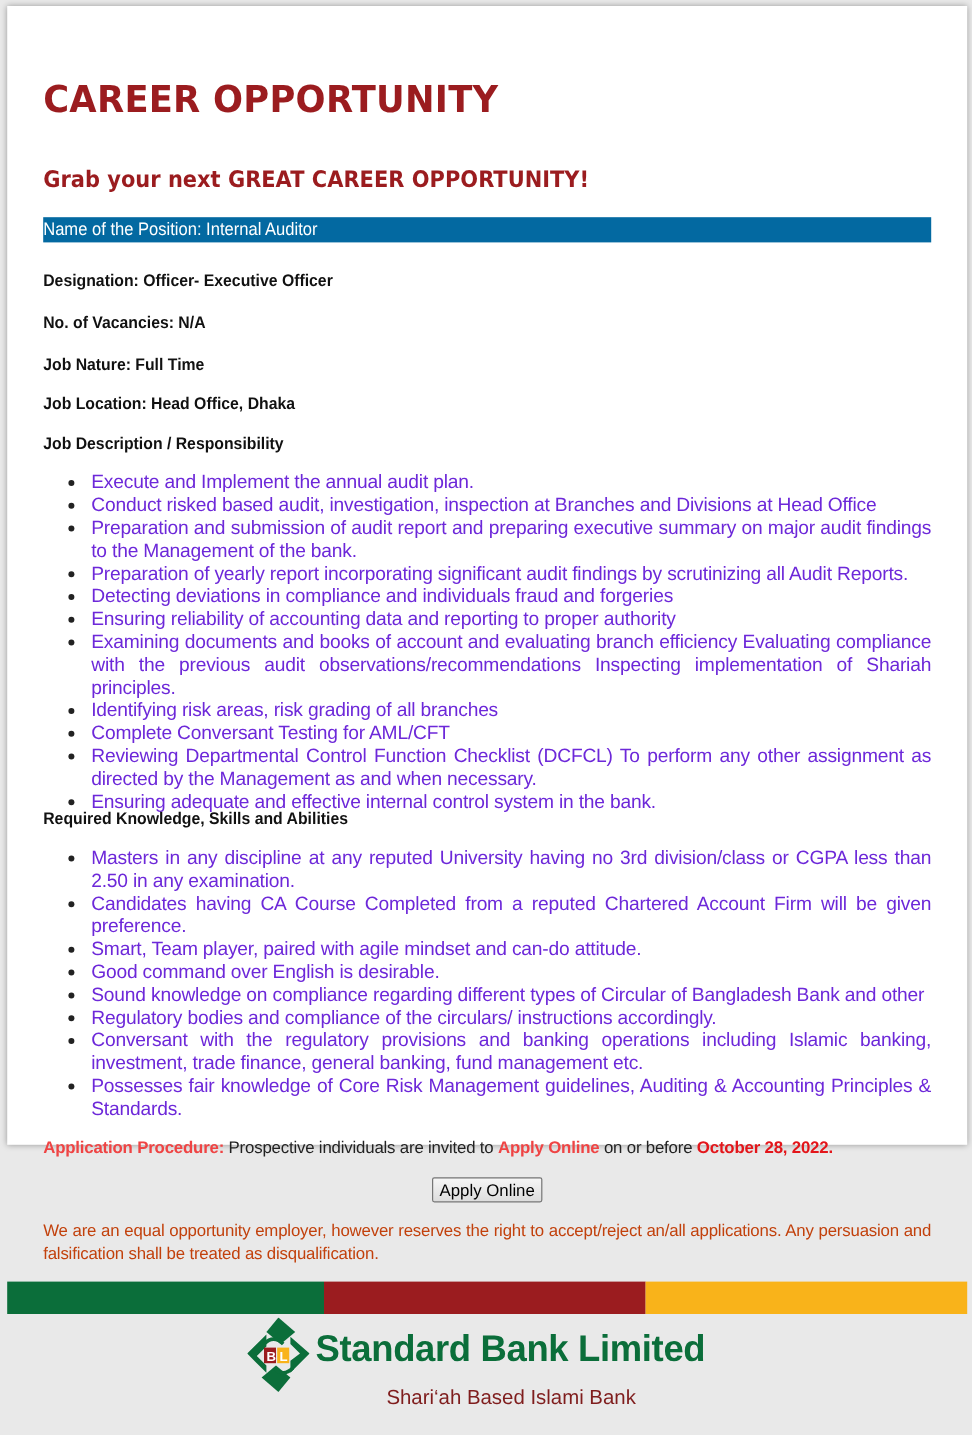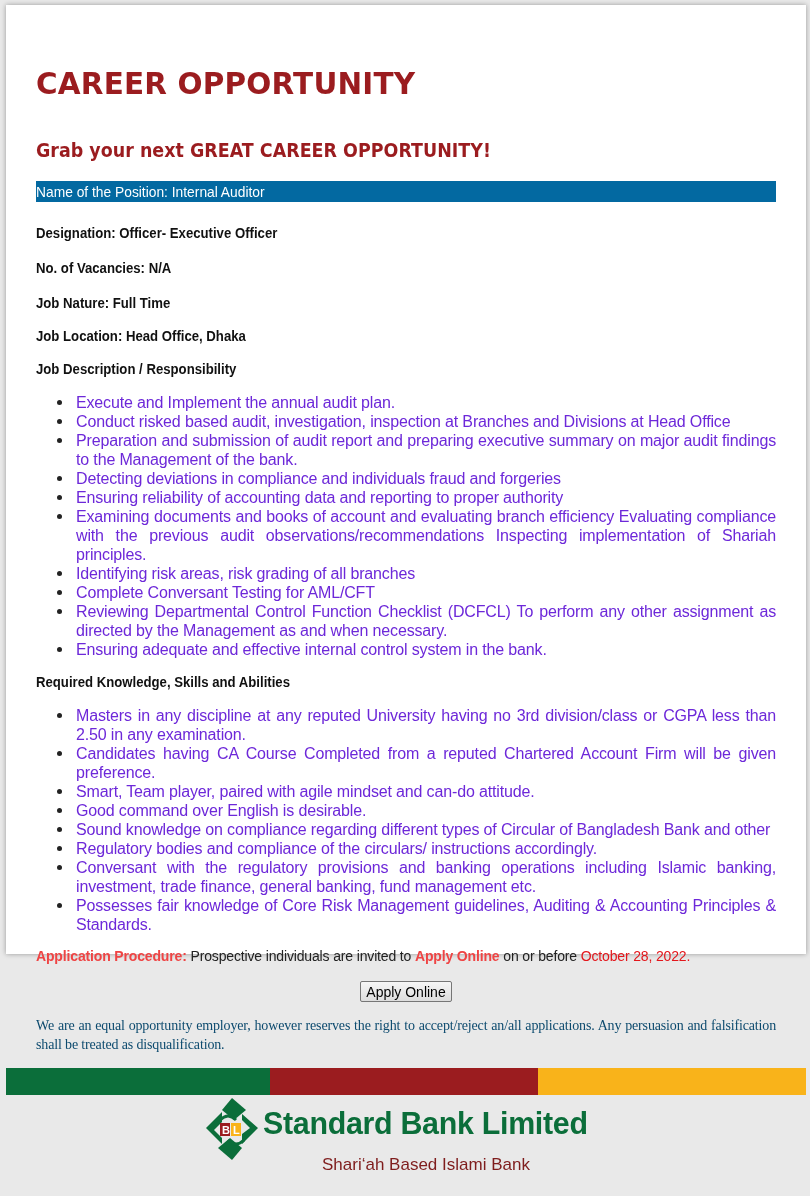"Preparation of yearly report" li { html: none -> <li>Preparation of yearly report incorporating significant audit findings by scrutinizing all Audit Reports.</li> }
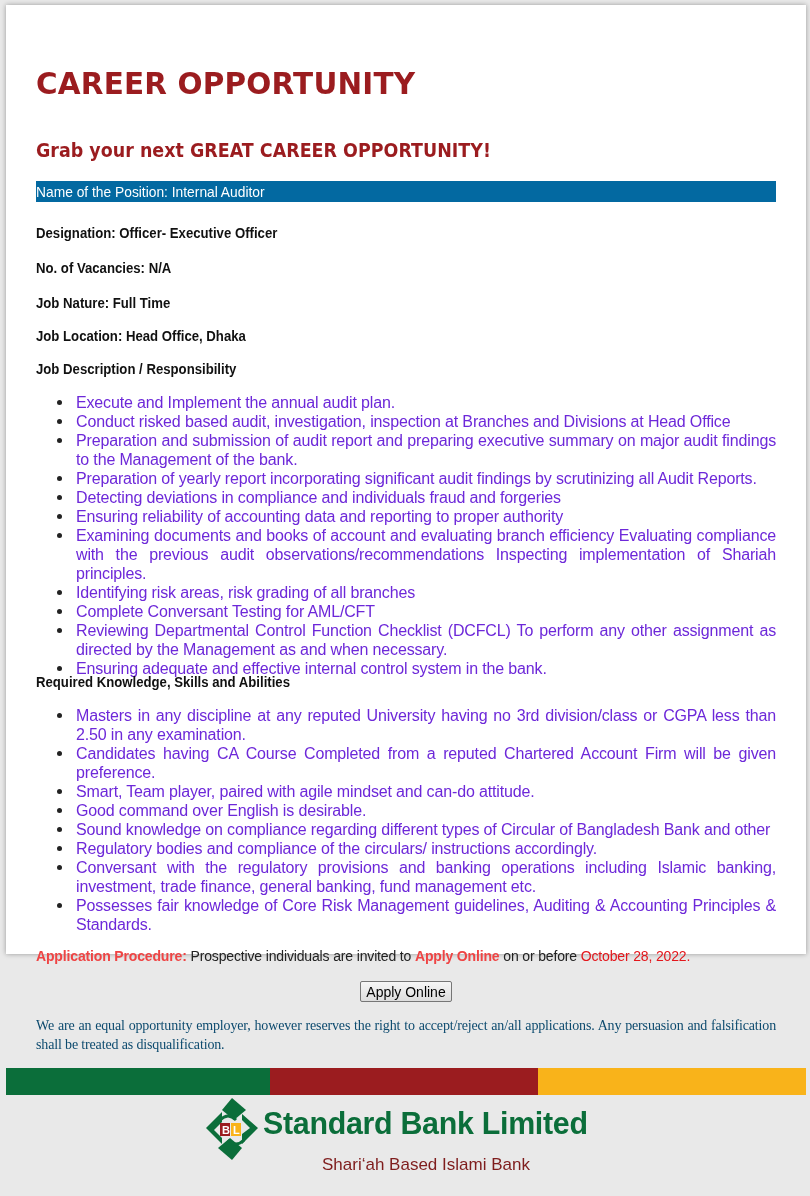"October 28, 2022." .apply-proc .deadline { font-weight: normal -> bold }
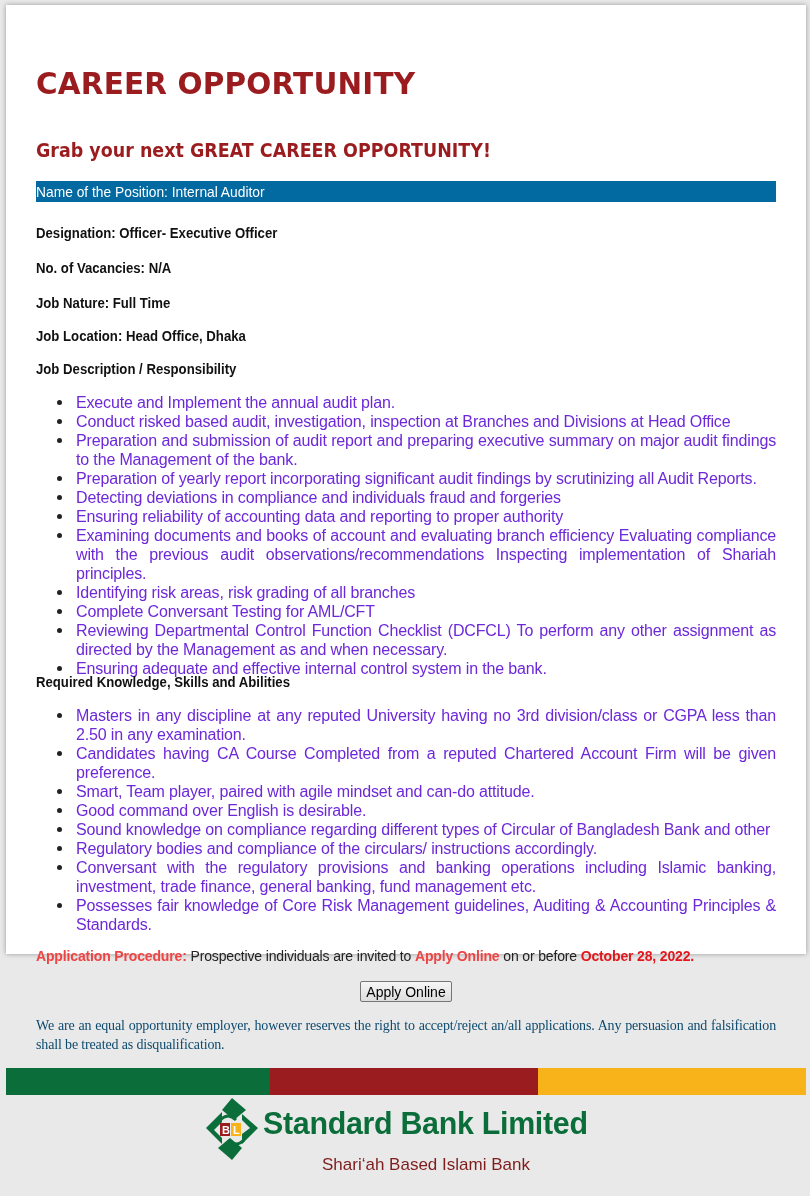"We are an equal opportunity" .disclaimer { color: #0c4a6e -> #c2410c; font-family: Liberation Serif, serif -> none }
